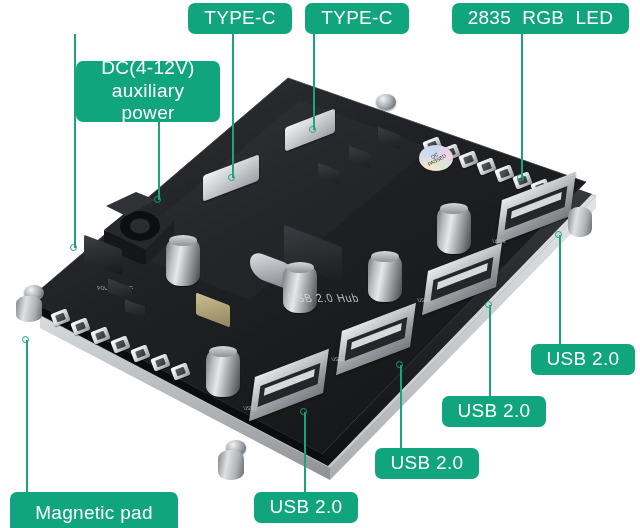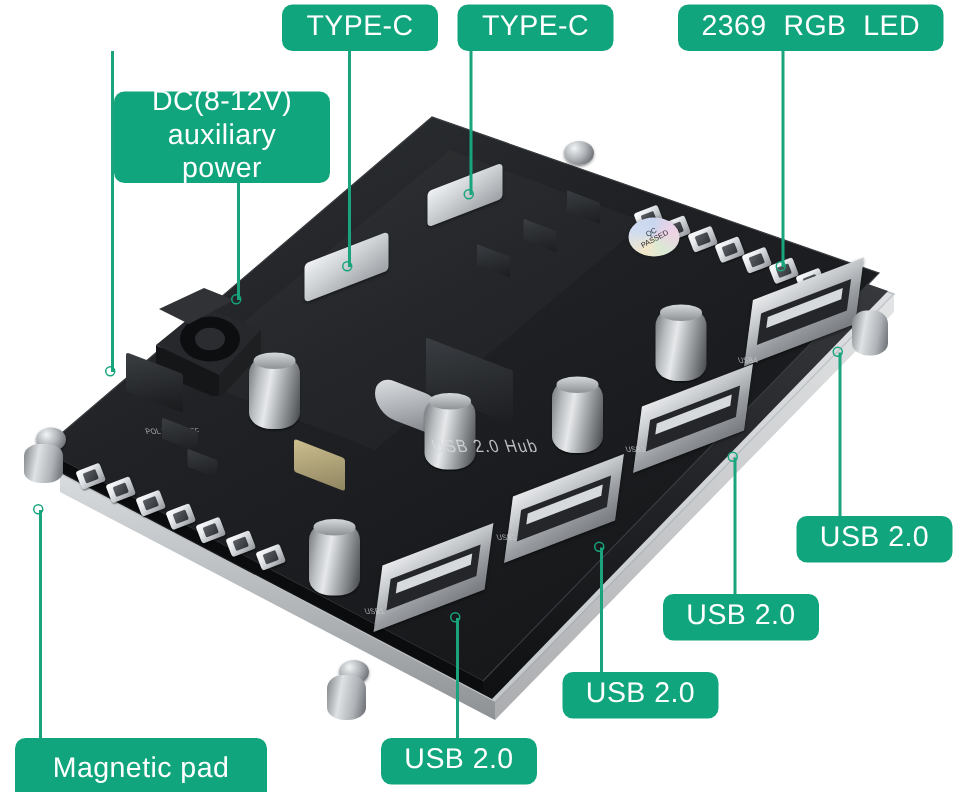"2369 RGB LED" div.callout { text: 2369 -> 2835 }
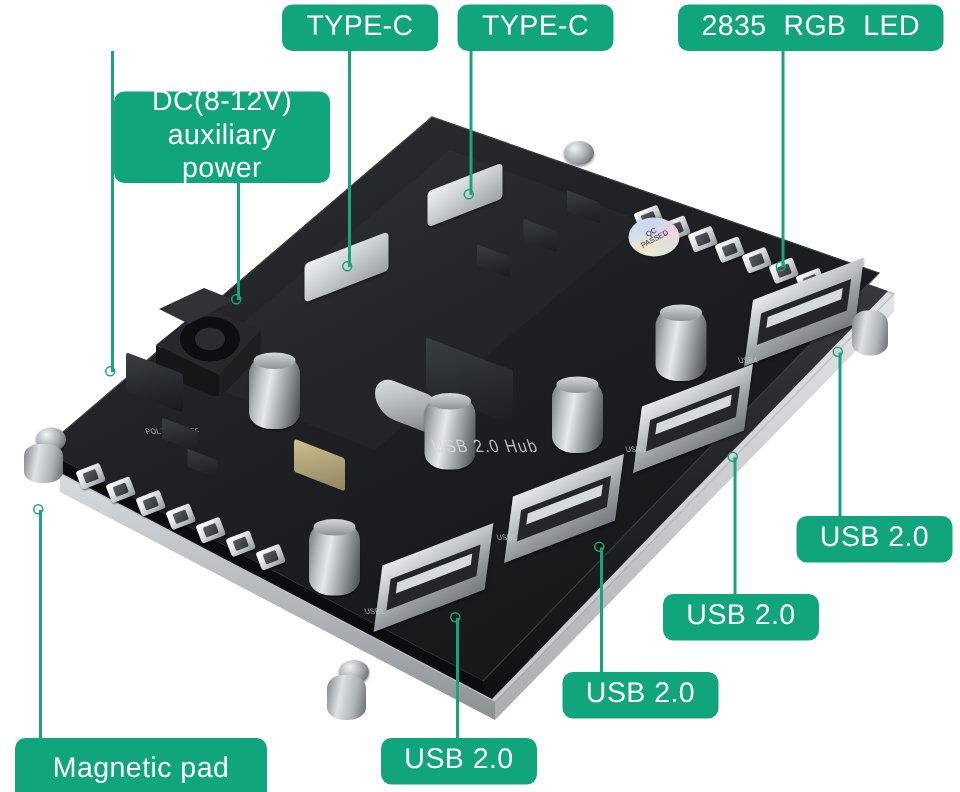"DC(8-12V)" div.callout { text: 8-12V -> 4-12V }
